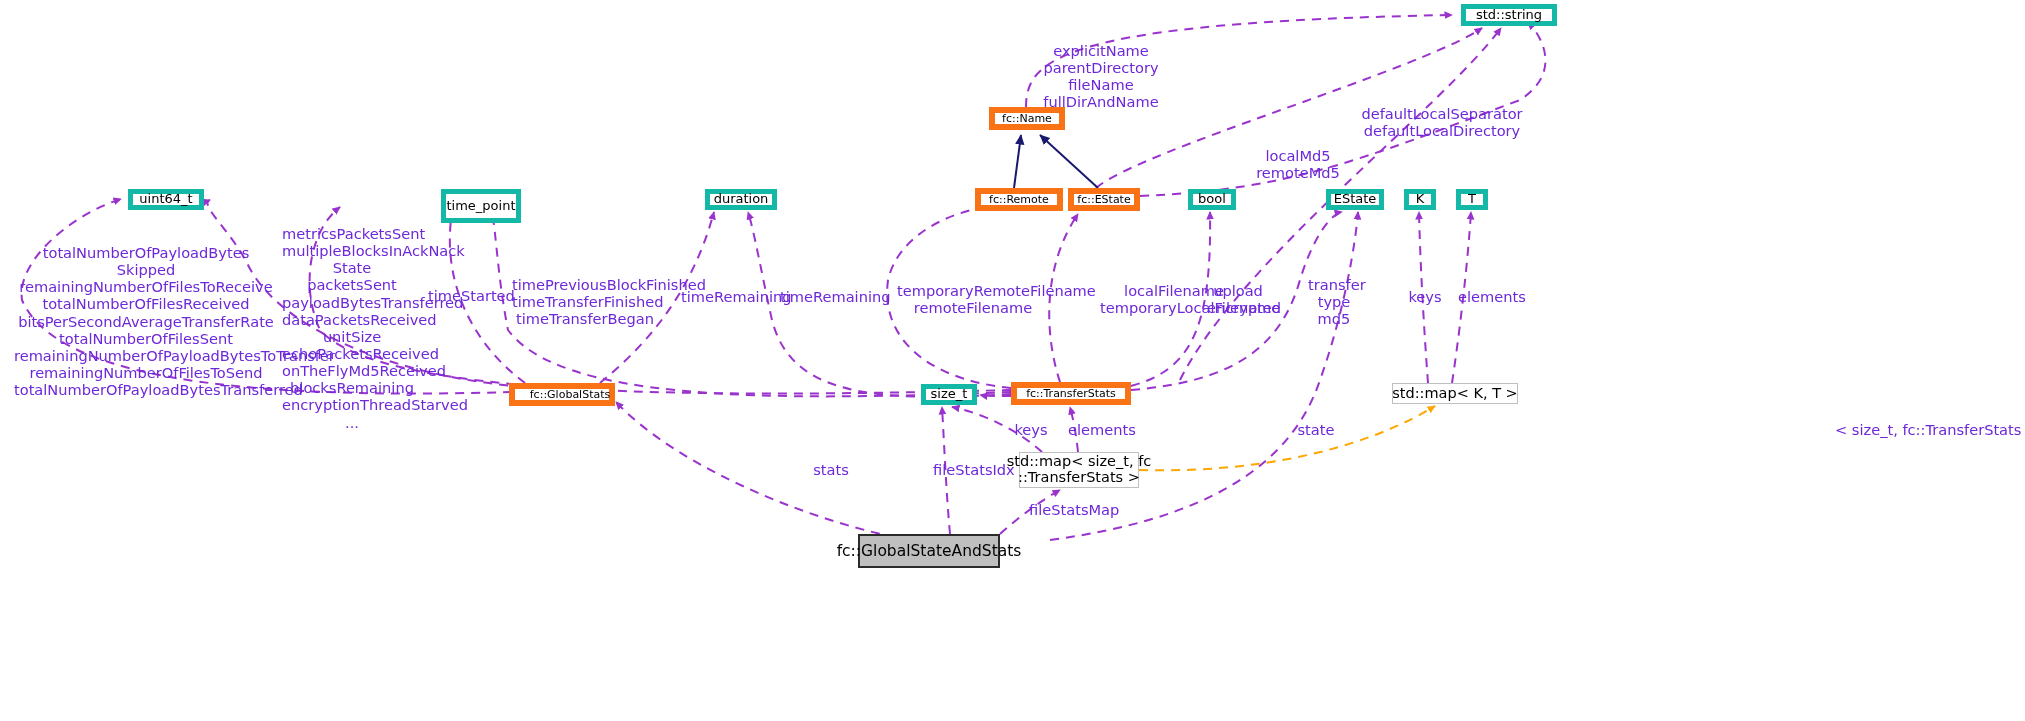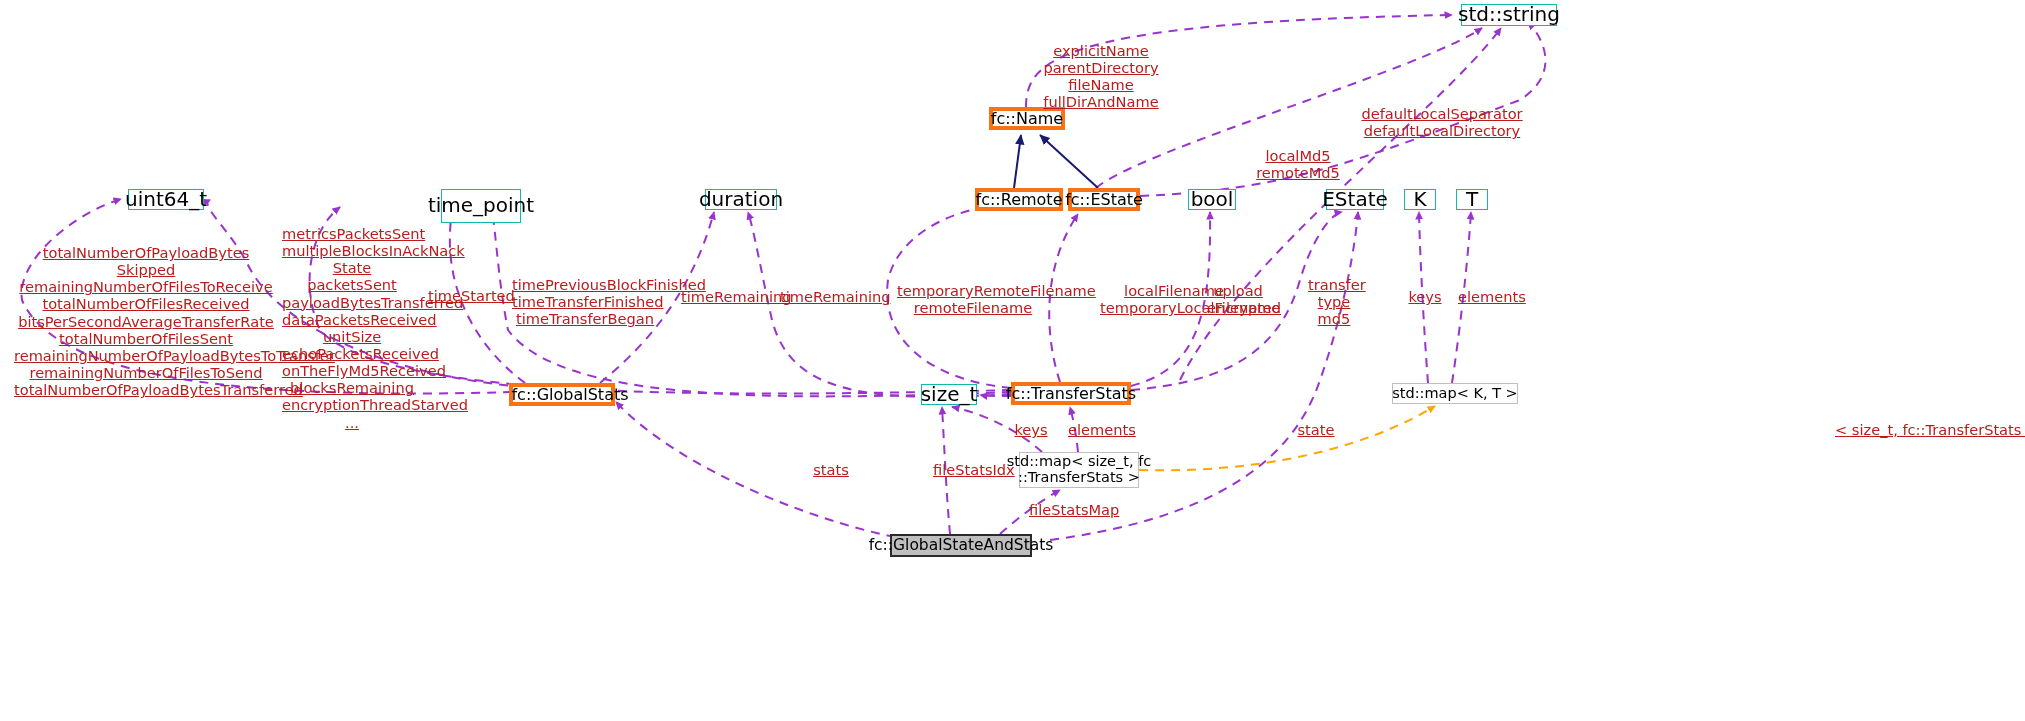"std::string" .node-ext { border: 1px solid #14b8a6 -> 5px solid #14b8a6; font-size: 20px -> 13px }
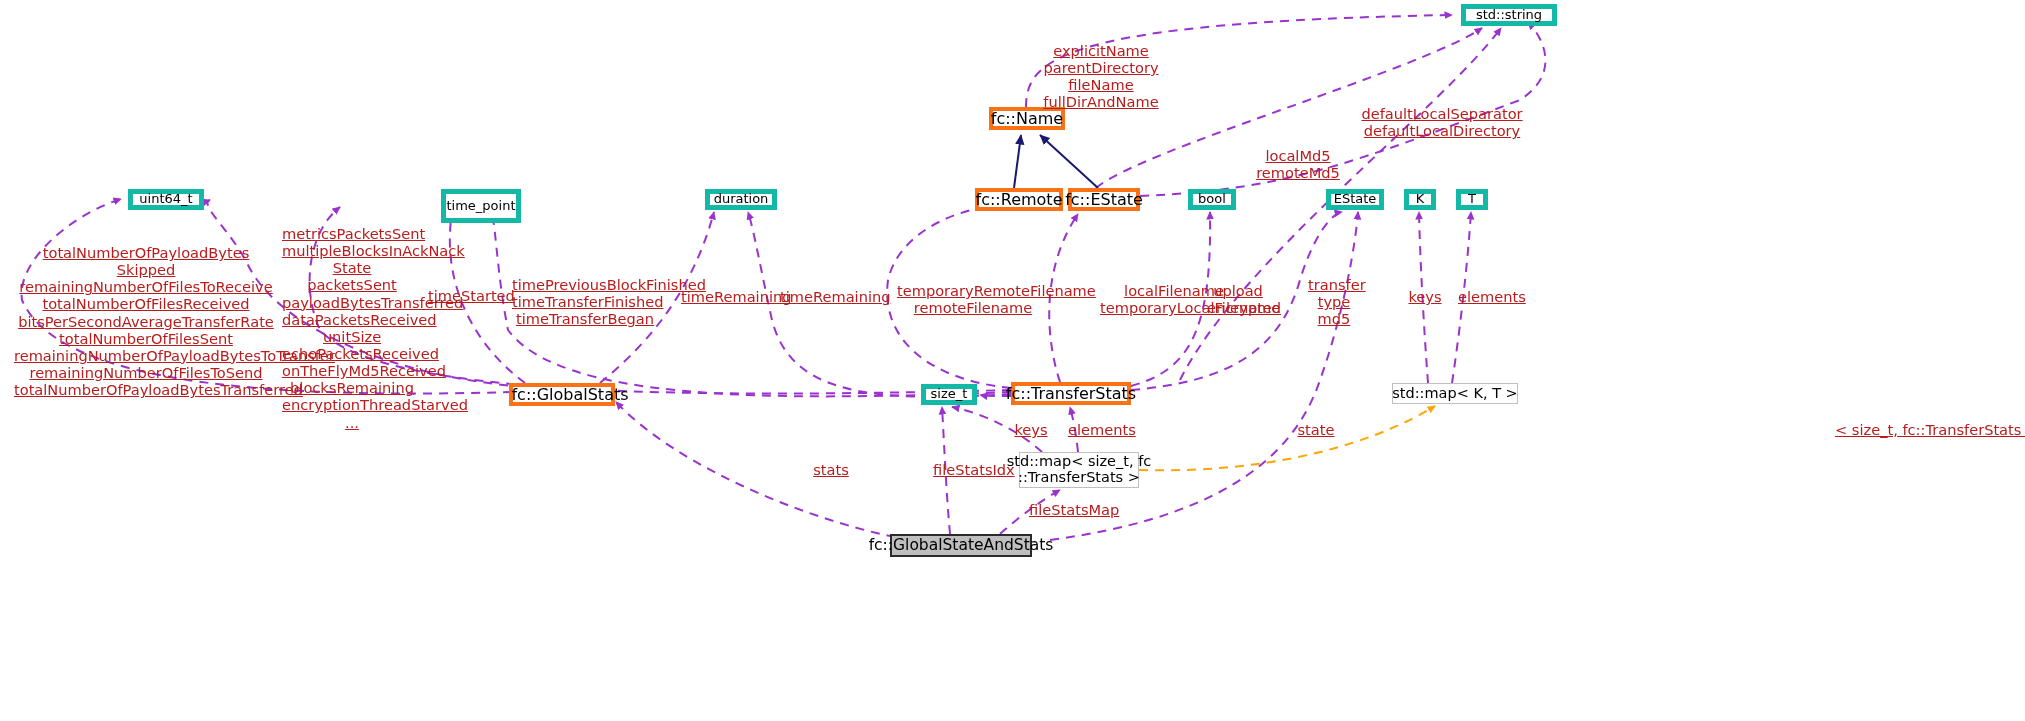"explicitName" .edge-label { color: #b91c1c -> #6d28d9; text-decoration: underline -> none }
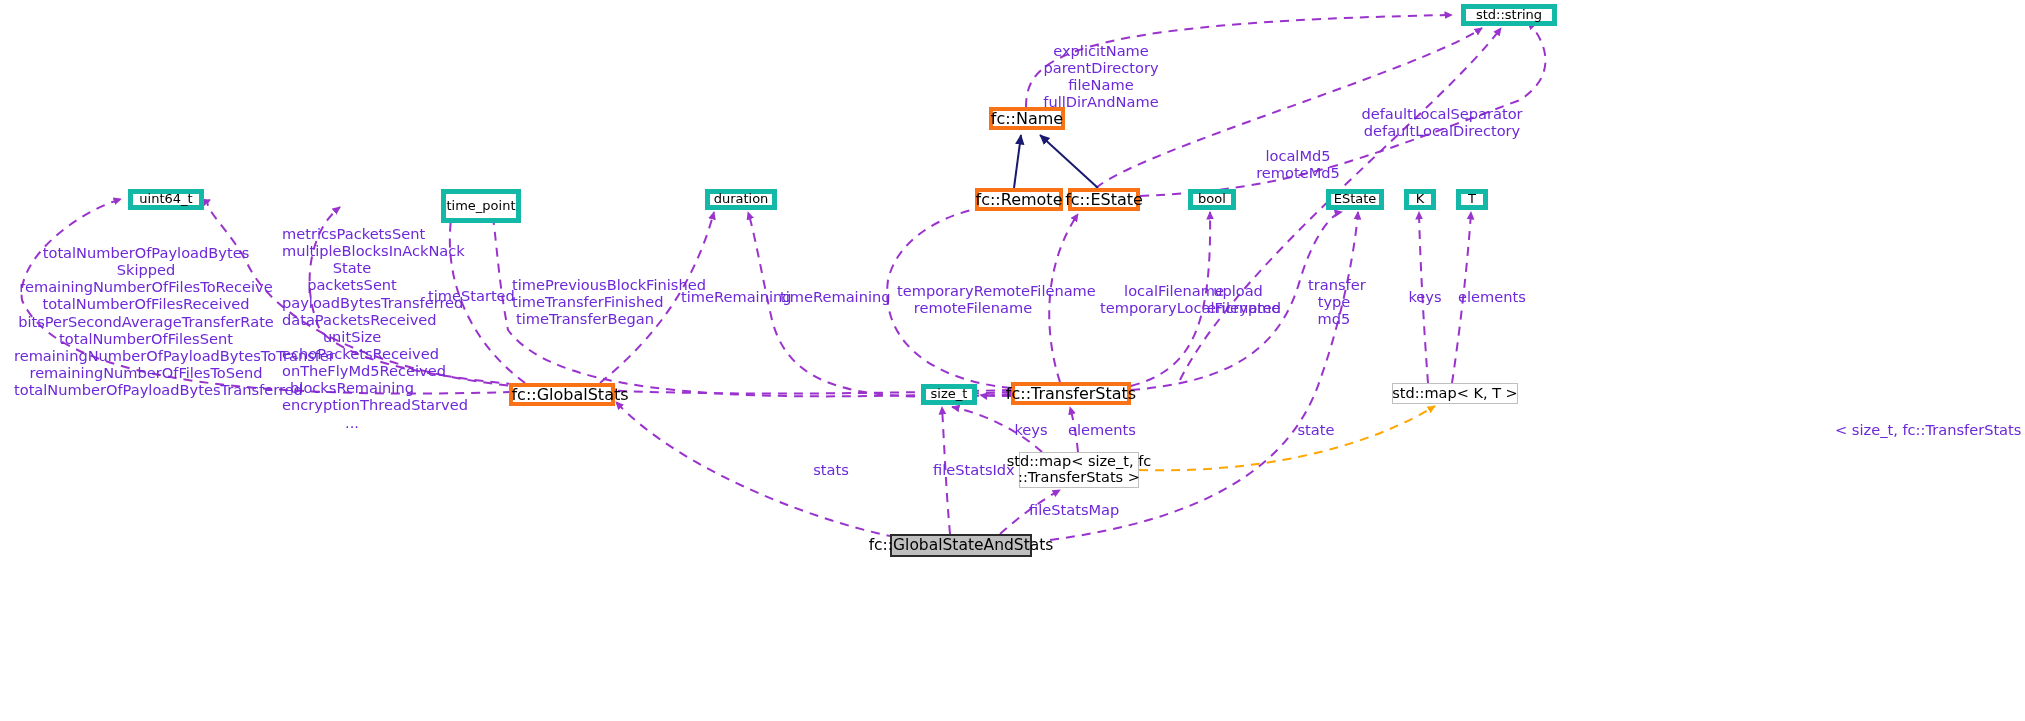"fc::Name" .node-key { border: 4px solid #f97316 -> 6px solid #f97316; font-size: 16px -> 11px }
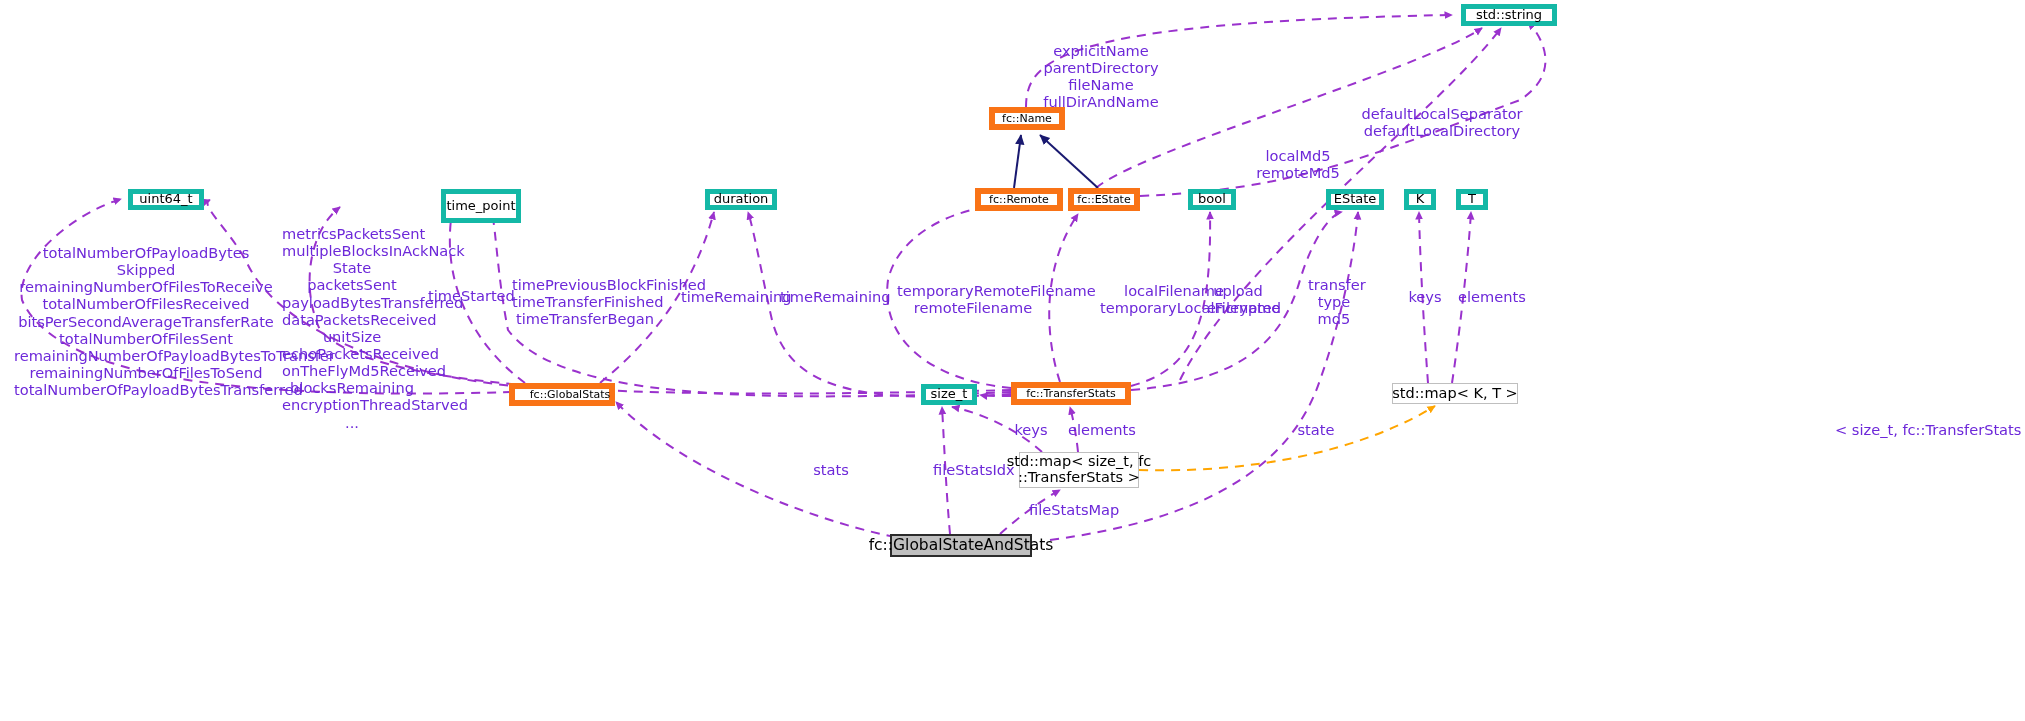"fc::GlobalStateAndStats" div.node { height: 23px -> 34px; left: 890px -> 858px }
